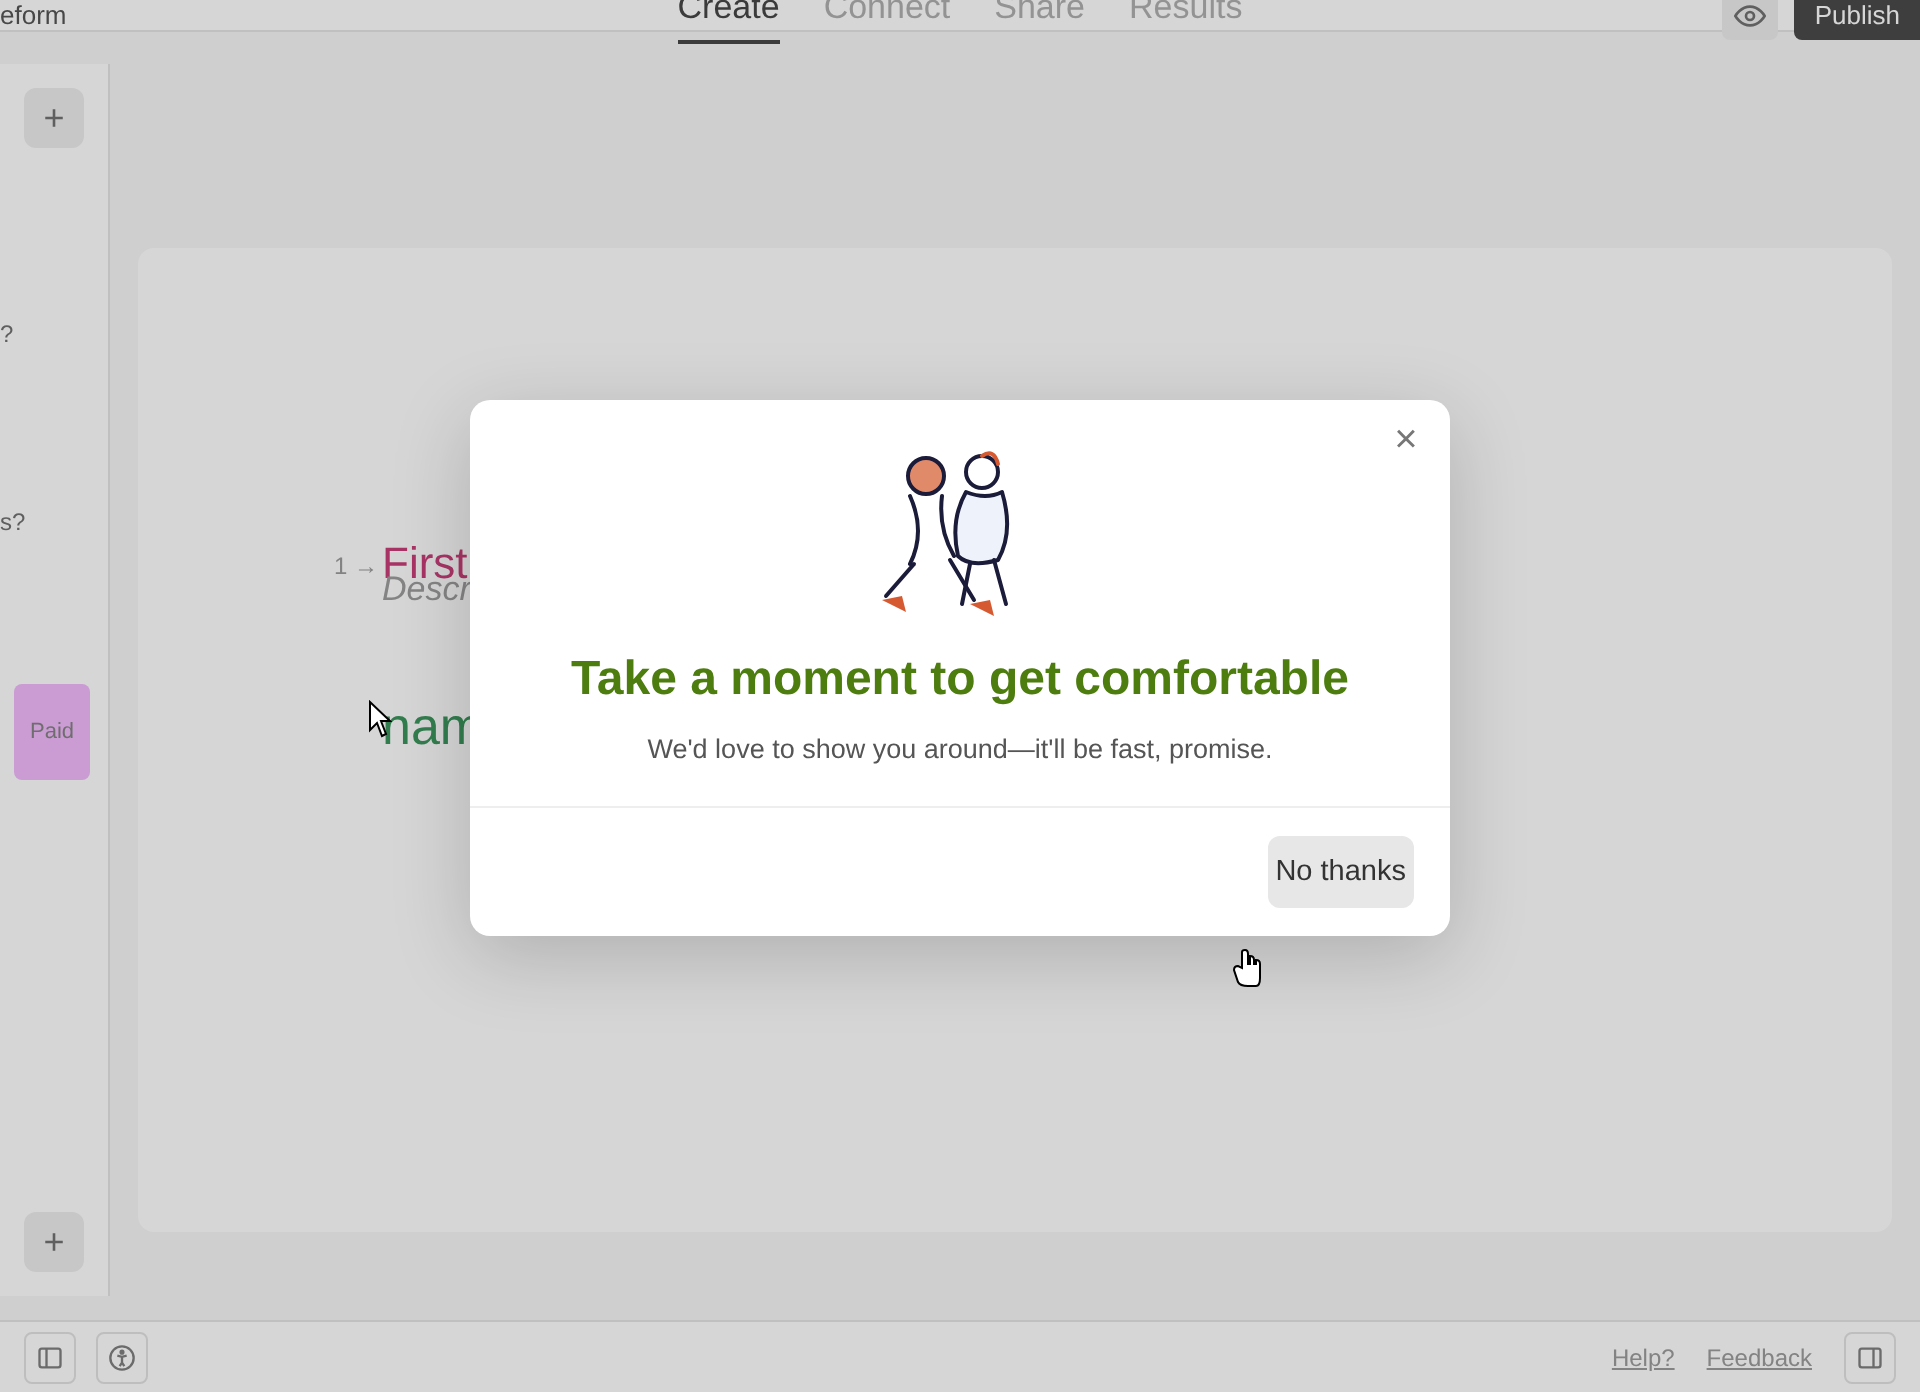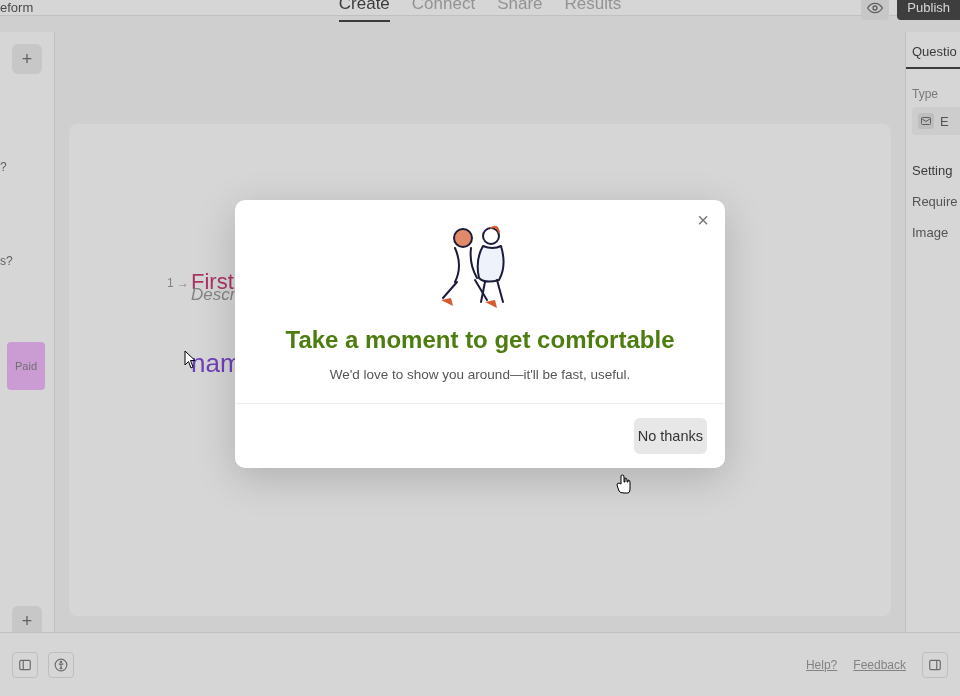"Questio" div.right-panel { html: <div> <div>Questio</div> <div>Type</div> <div> <span> <svg> <rect></rect> <path></path> </svg> </span> <span>E</span> </div> <div>Setting</div> <div>Require</div> <div>Image </div> </div> -> none }
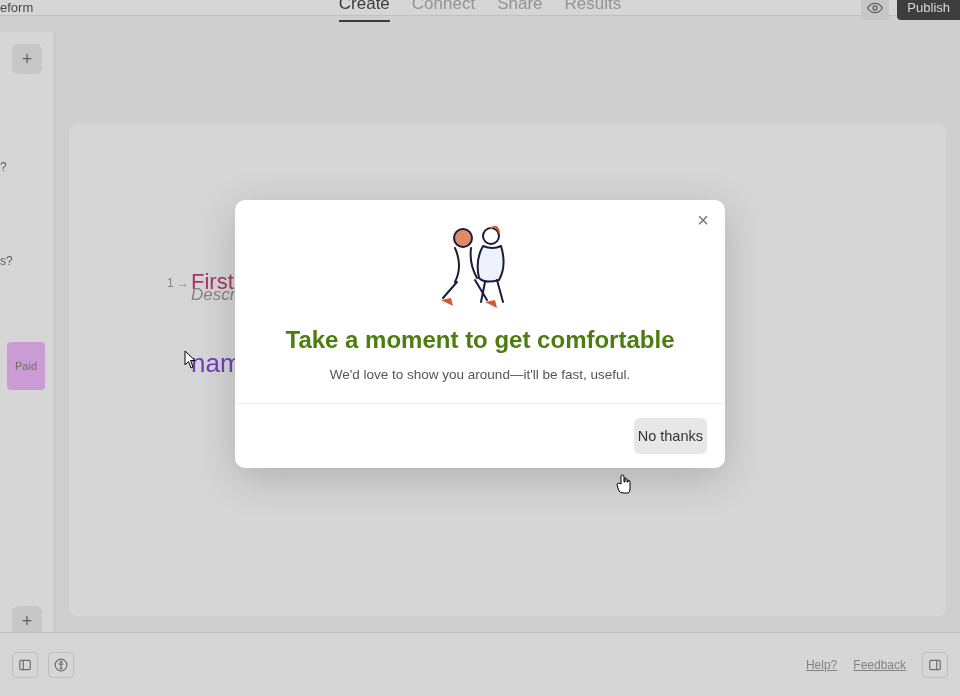"nam" .q-input { color: #6d28d9 -> #15803d }
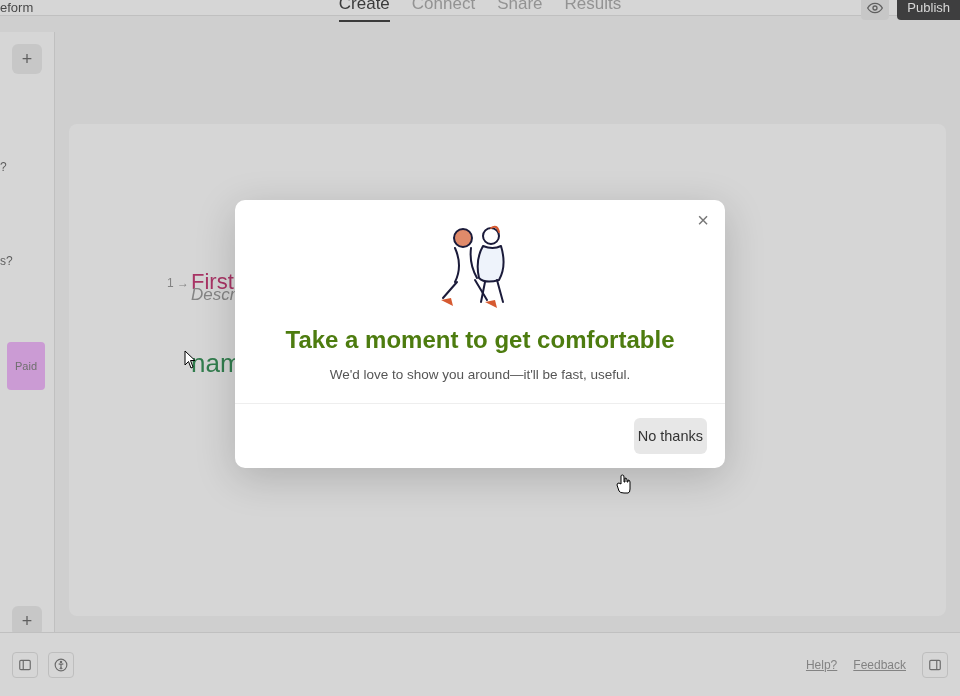"We'd love to show you" p { text: useful -> promise }
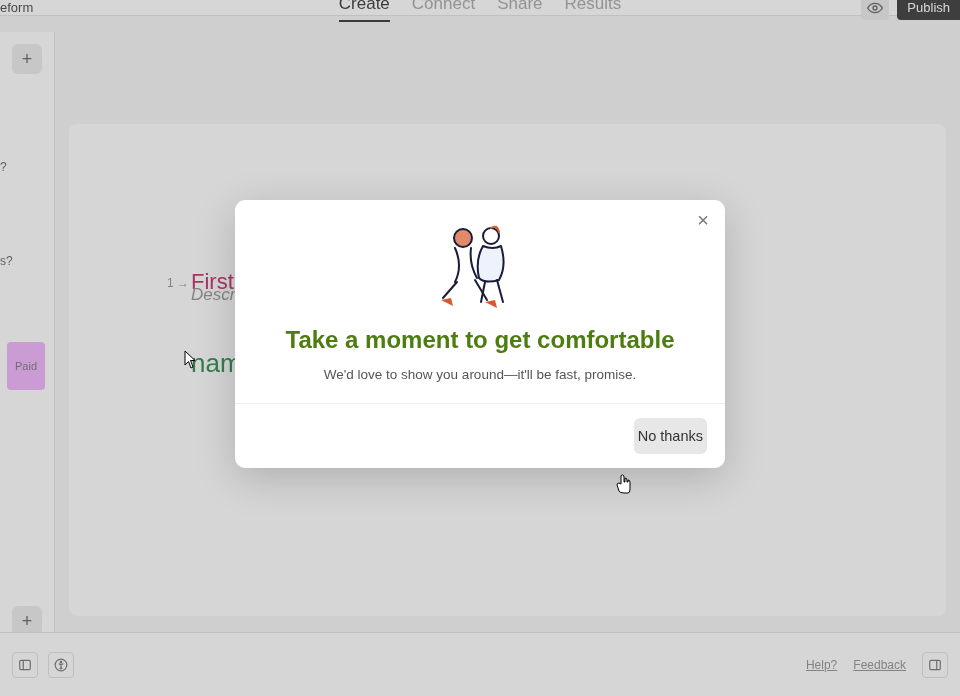"Help?" .bottombar { height: 64px -> 36px }
